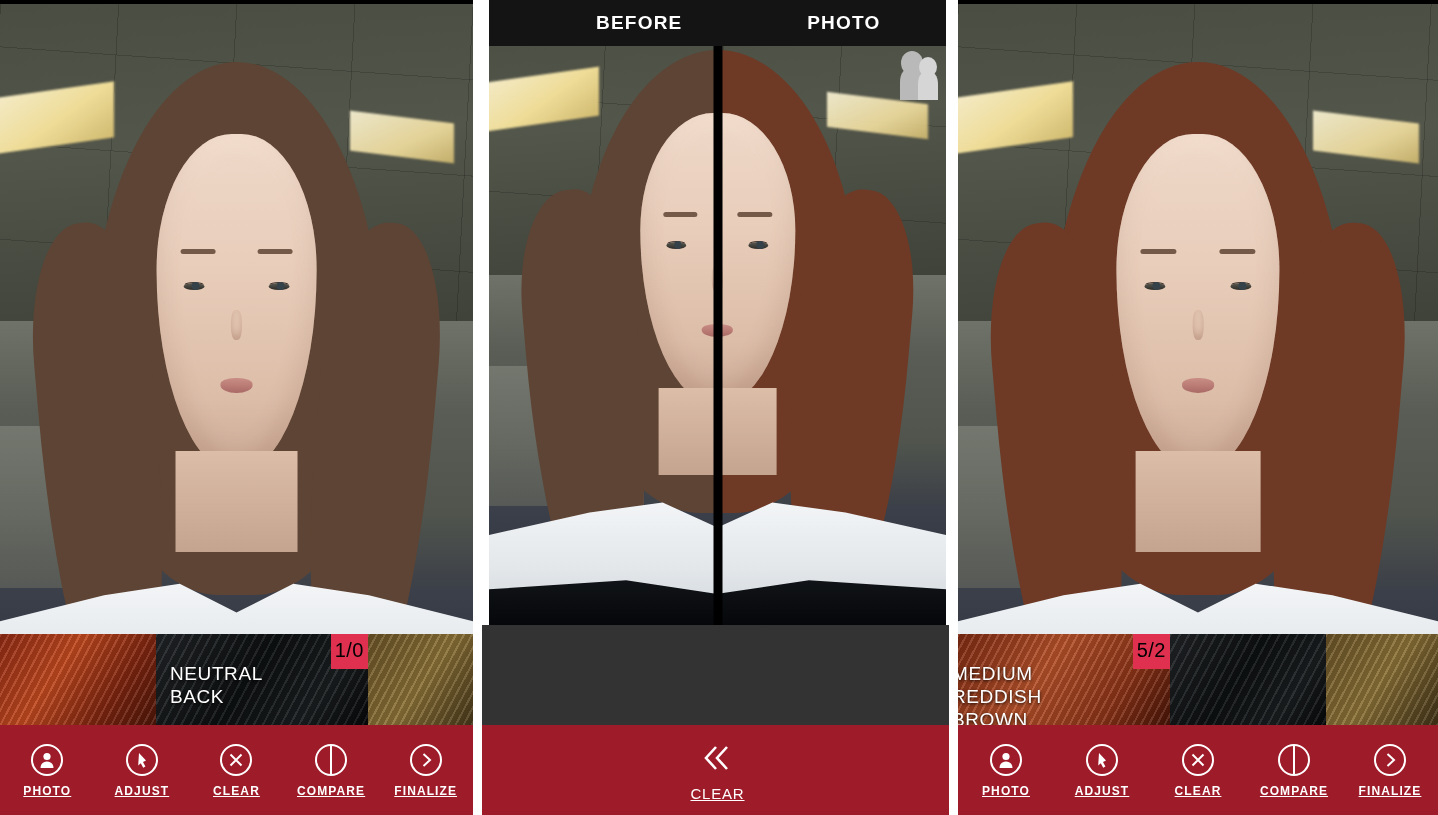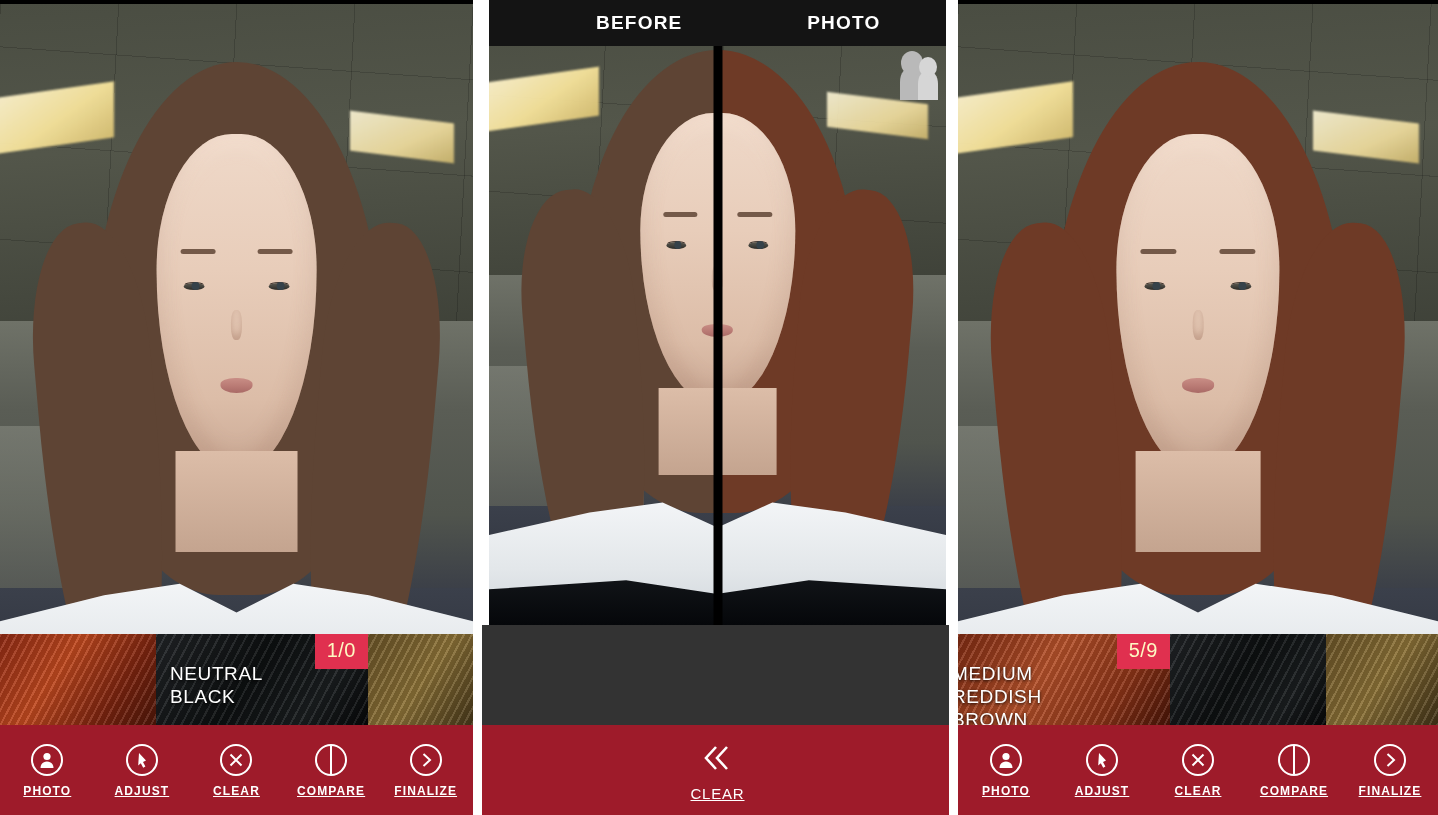"1/0" .sw .badge { color: #fef9c3 -> #000000; padding: 5px 12px 7px -> 5px 4px 7px }
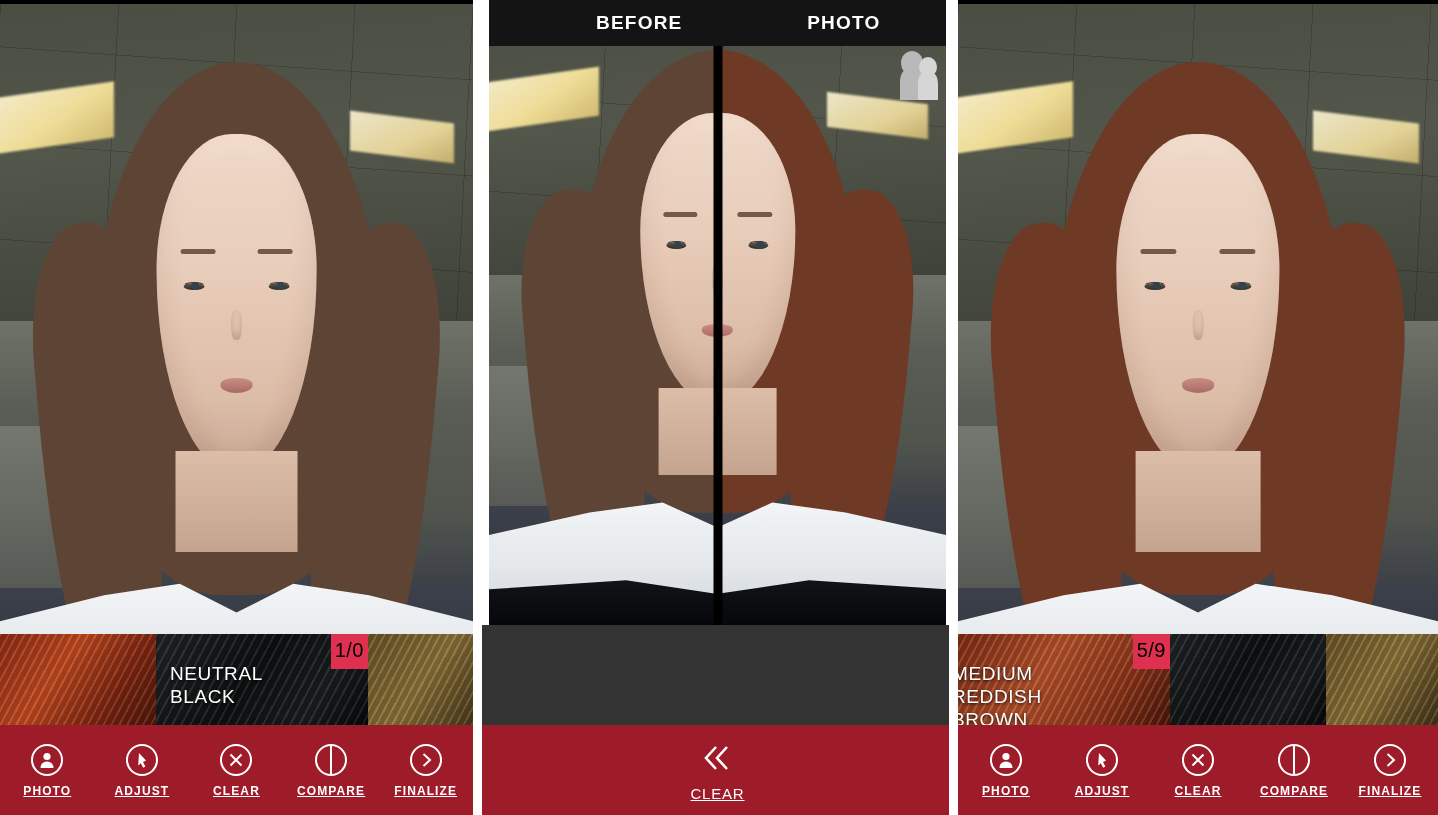"5/9" div.badge { text: 5/9 -> 5/2 }
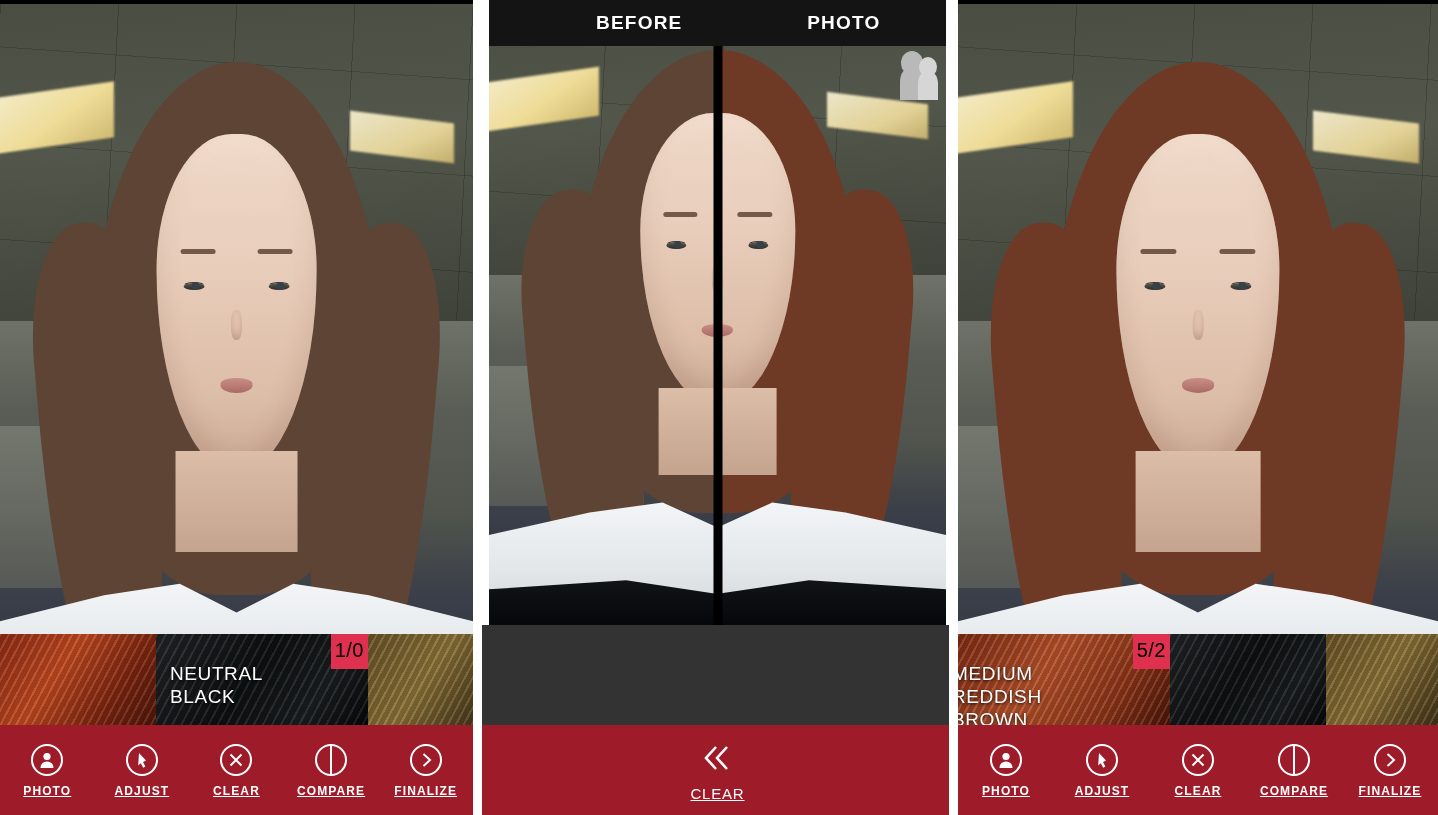"NEUTRAL" div.label { text: BLACK -> BACK }
